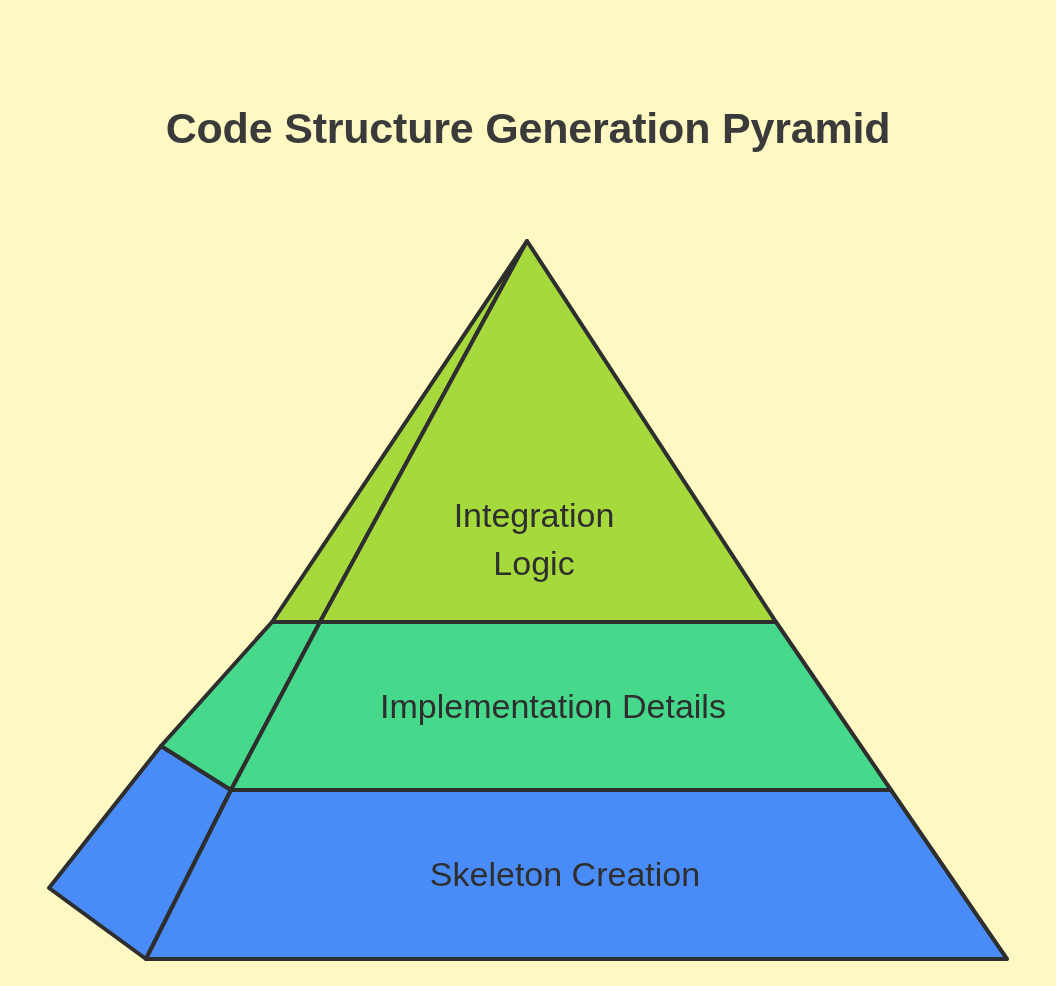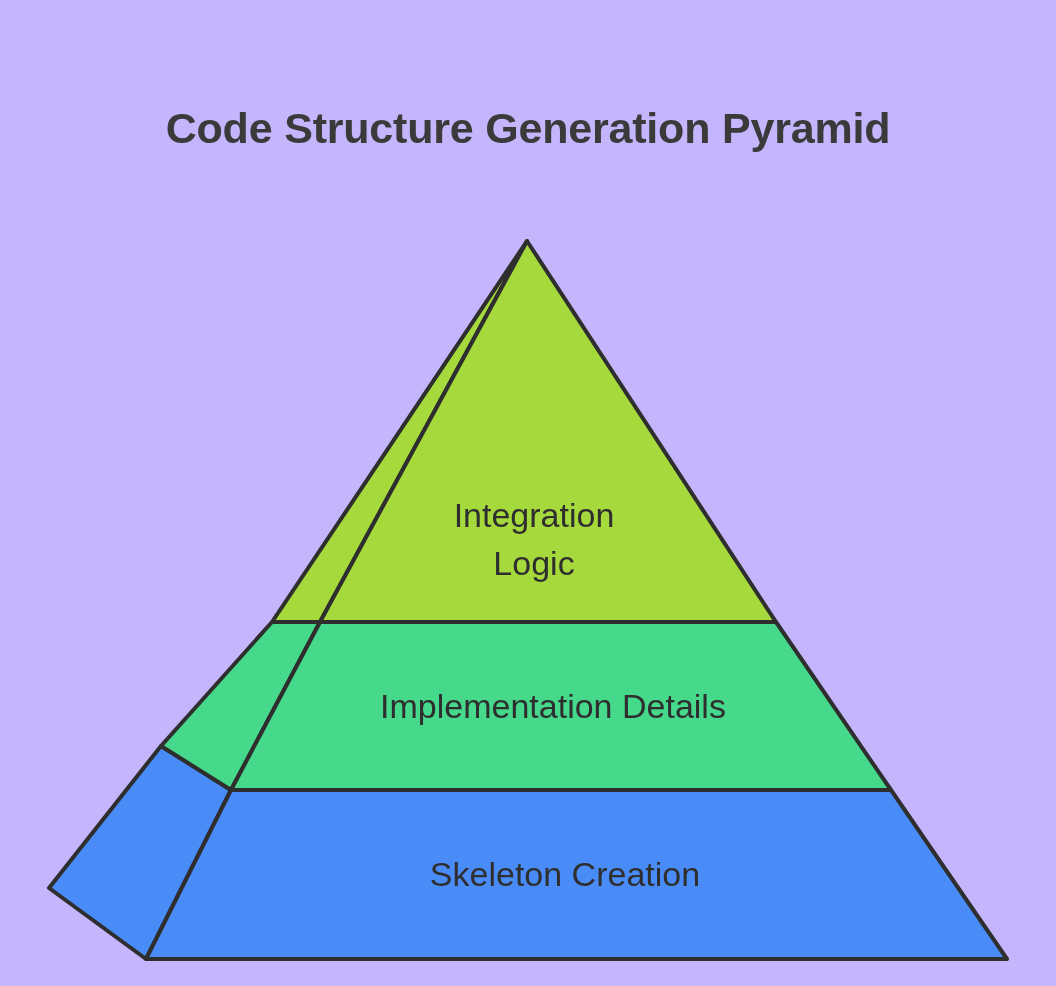"Code Structure Generation Pyramid" div { background: #c4b5fd -> #fef9c3 }
